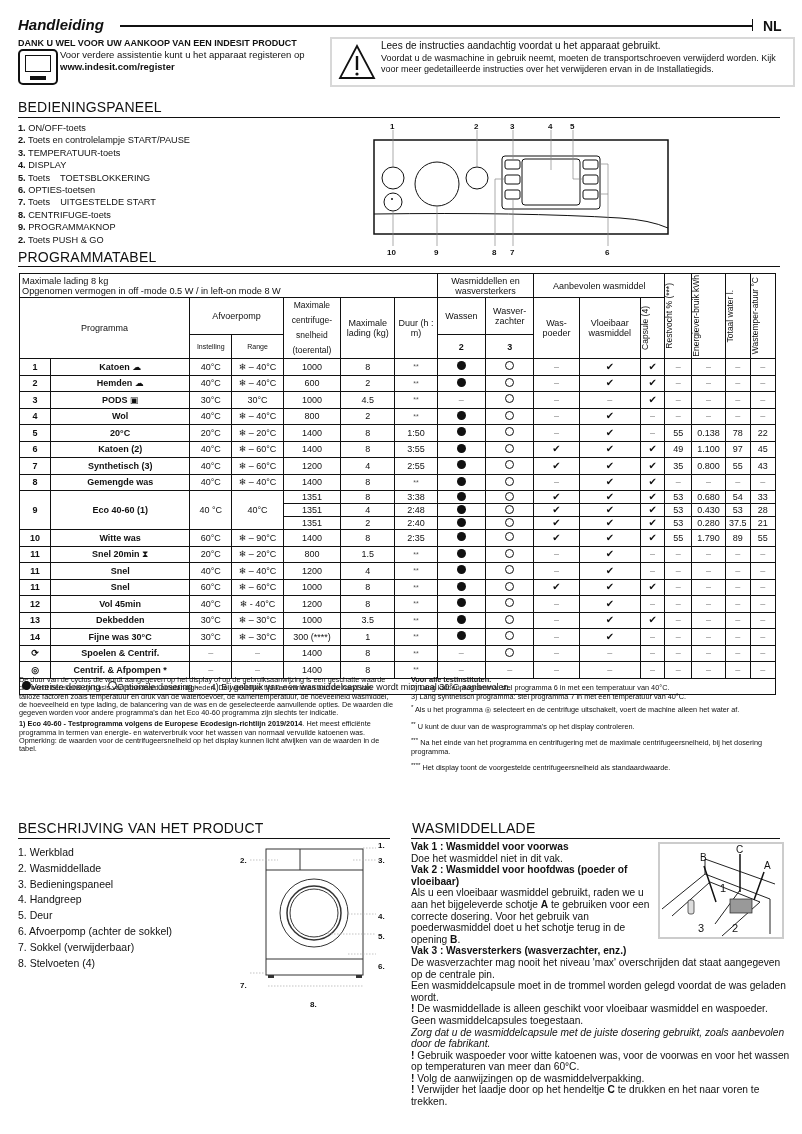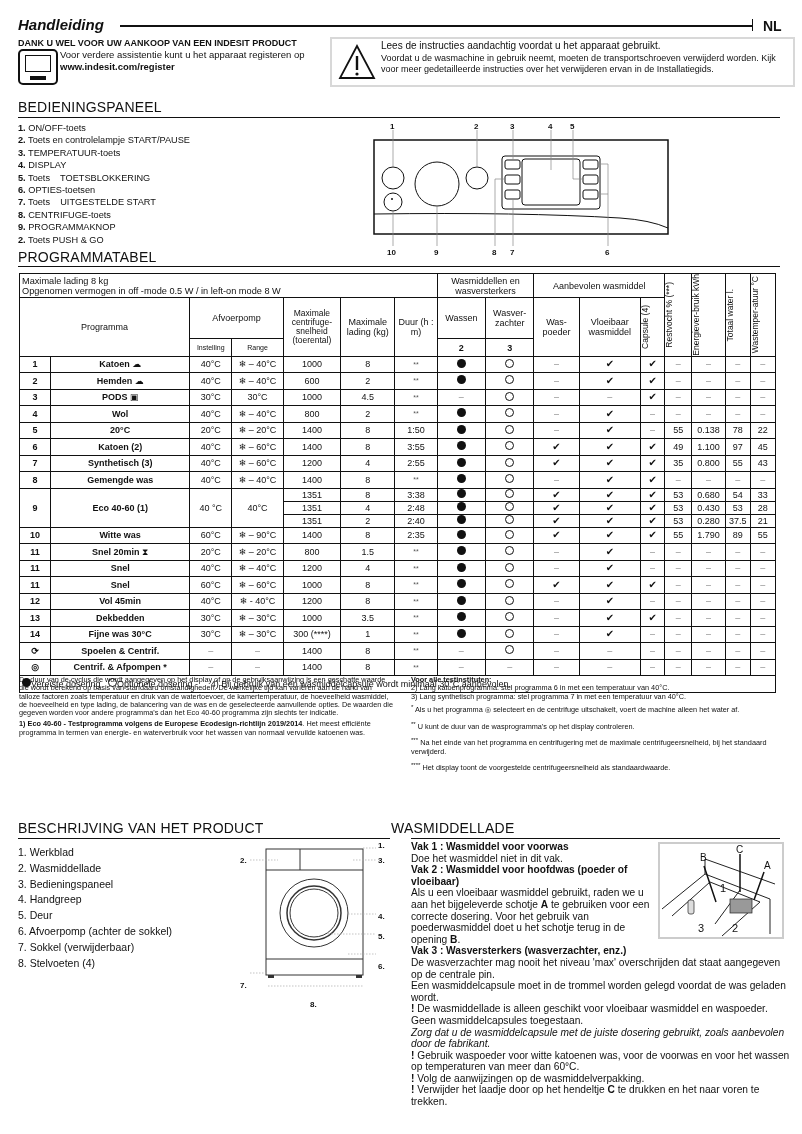"Maximale centrifuge-snelheid (toerental)" td { line-height: 9px -> 15px }
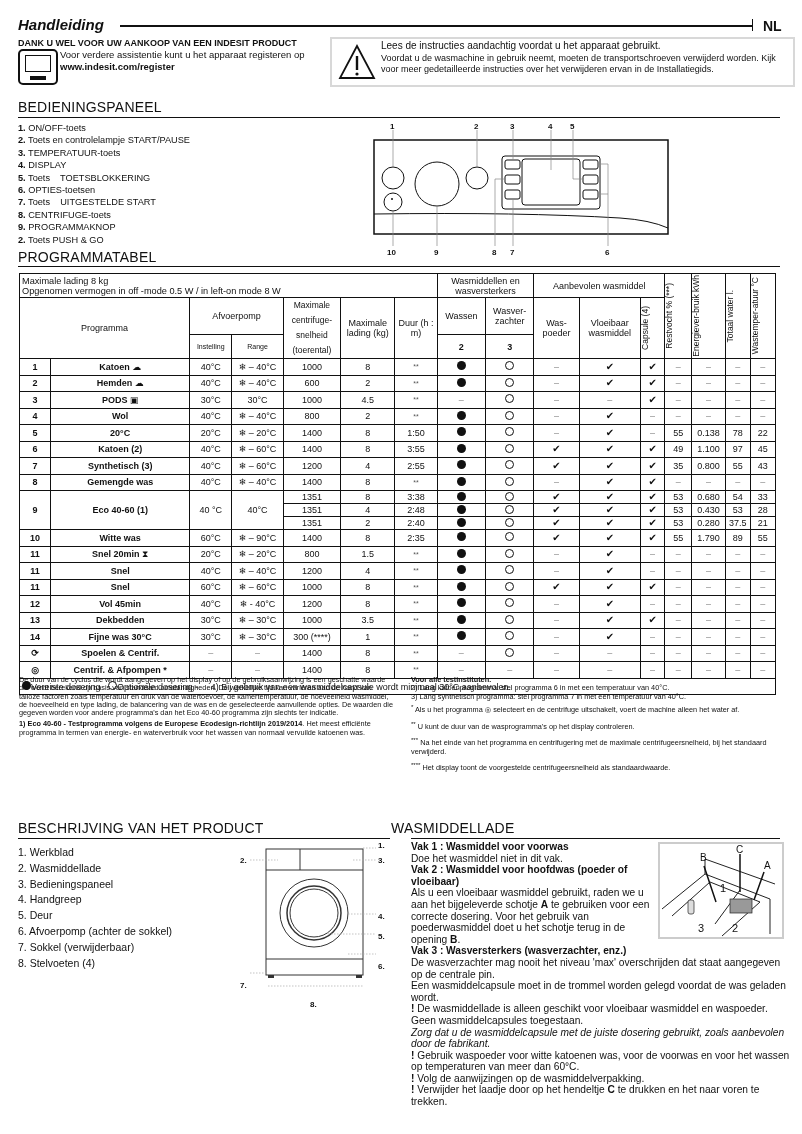"Opmerking: de waarden voor de" p { html: none -> <p>Opmerking: de waarden voor de centrifugeersnelheid op het display kunnen licht afwijken van de waarden in de tabel.</p> }
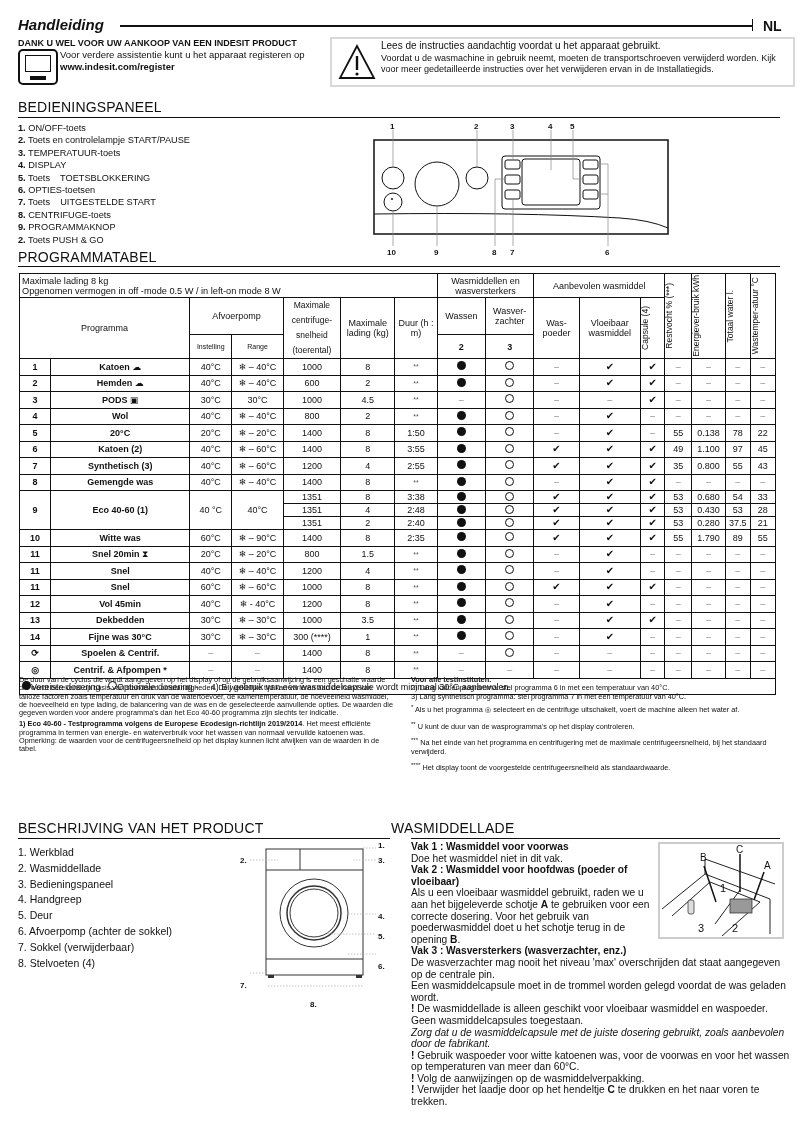"Na het einde van het" span { text: standaard verwijderd -> dosering programma }
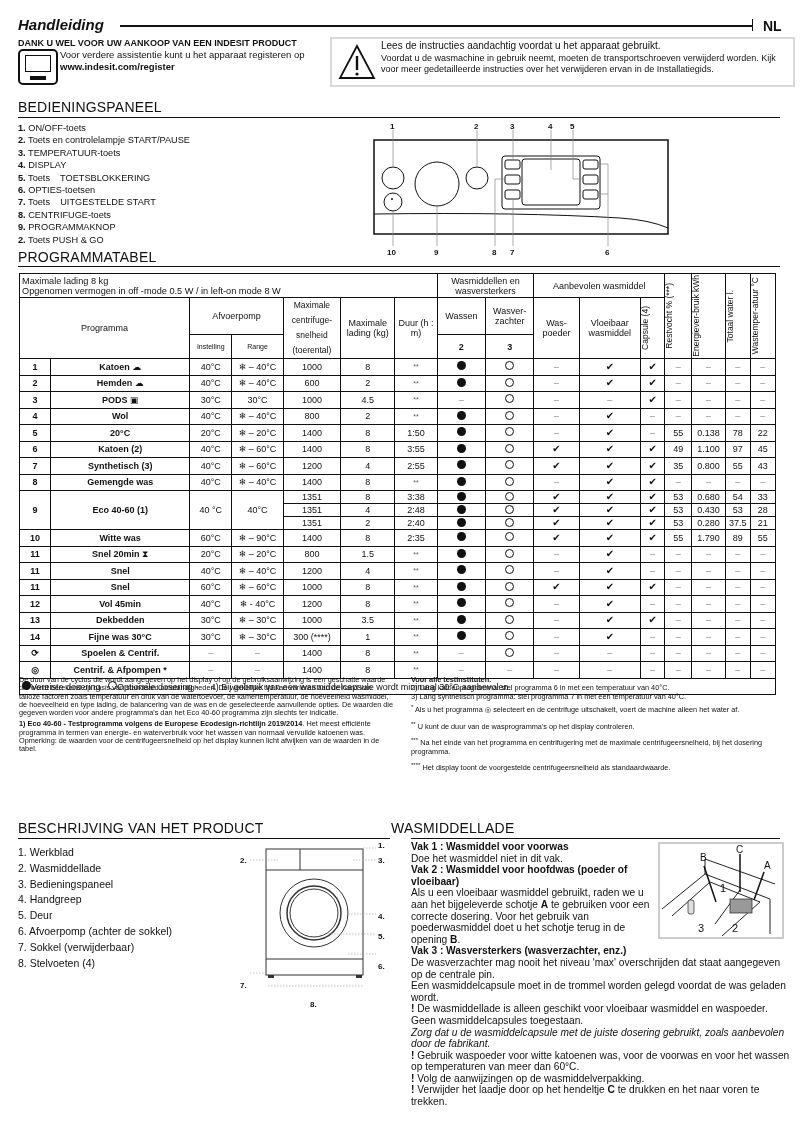"WASMIDDELLADE" div.abs { left: 391px -> 412px }
